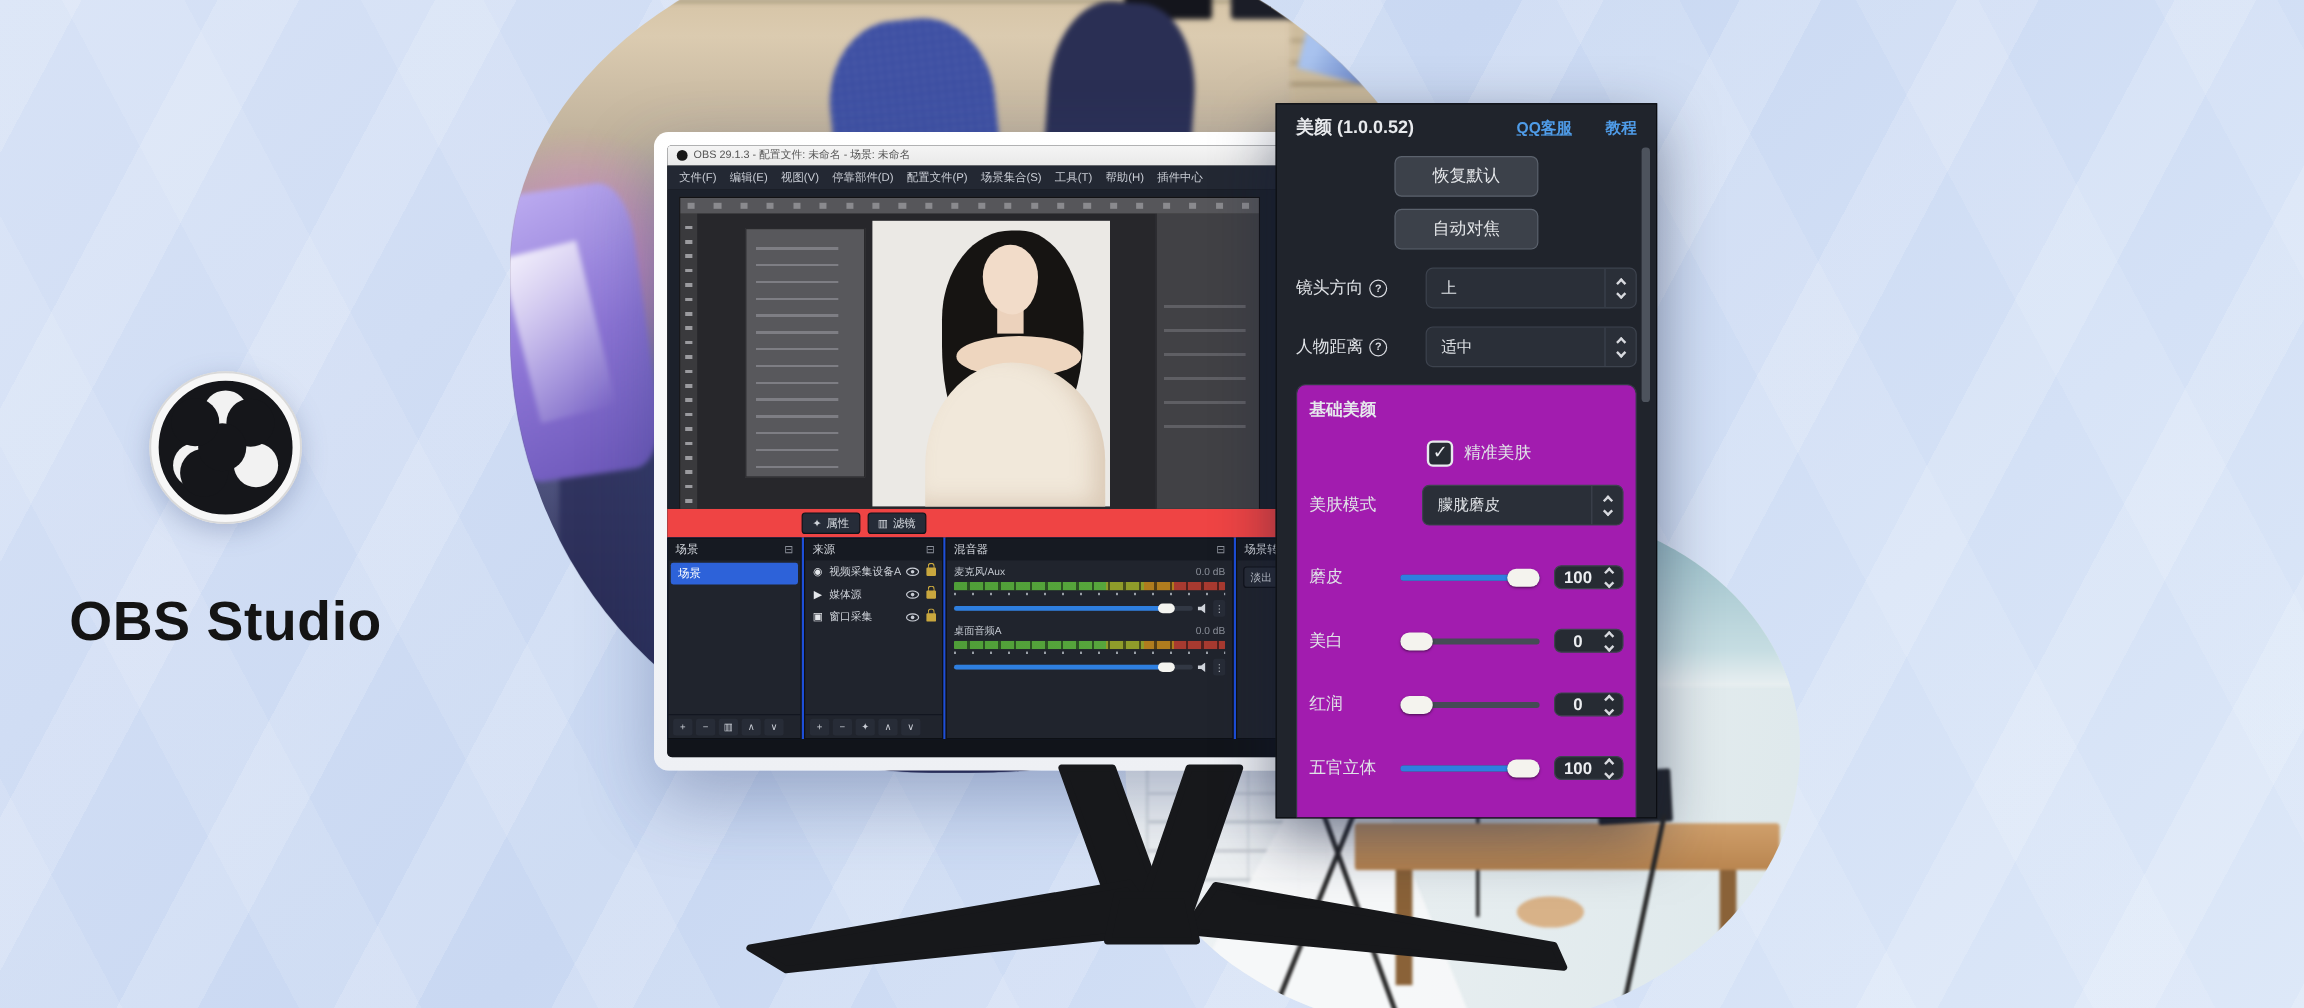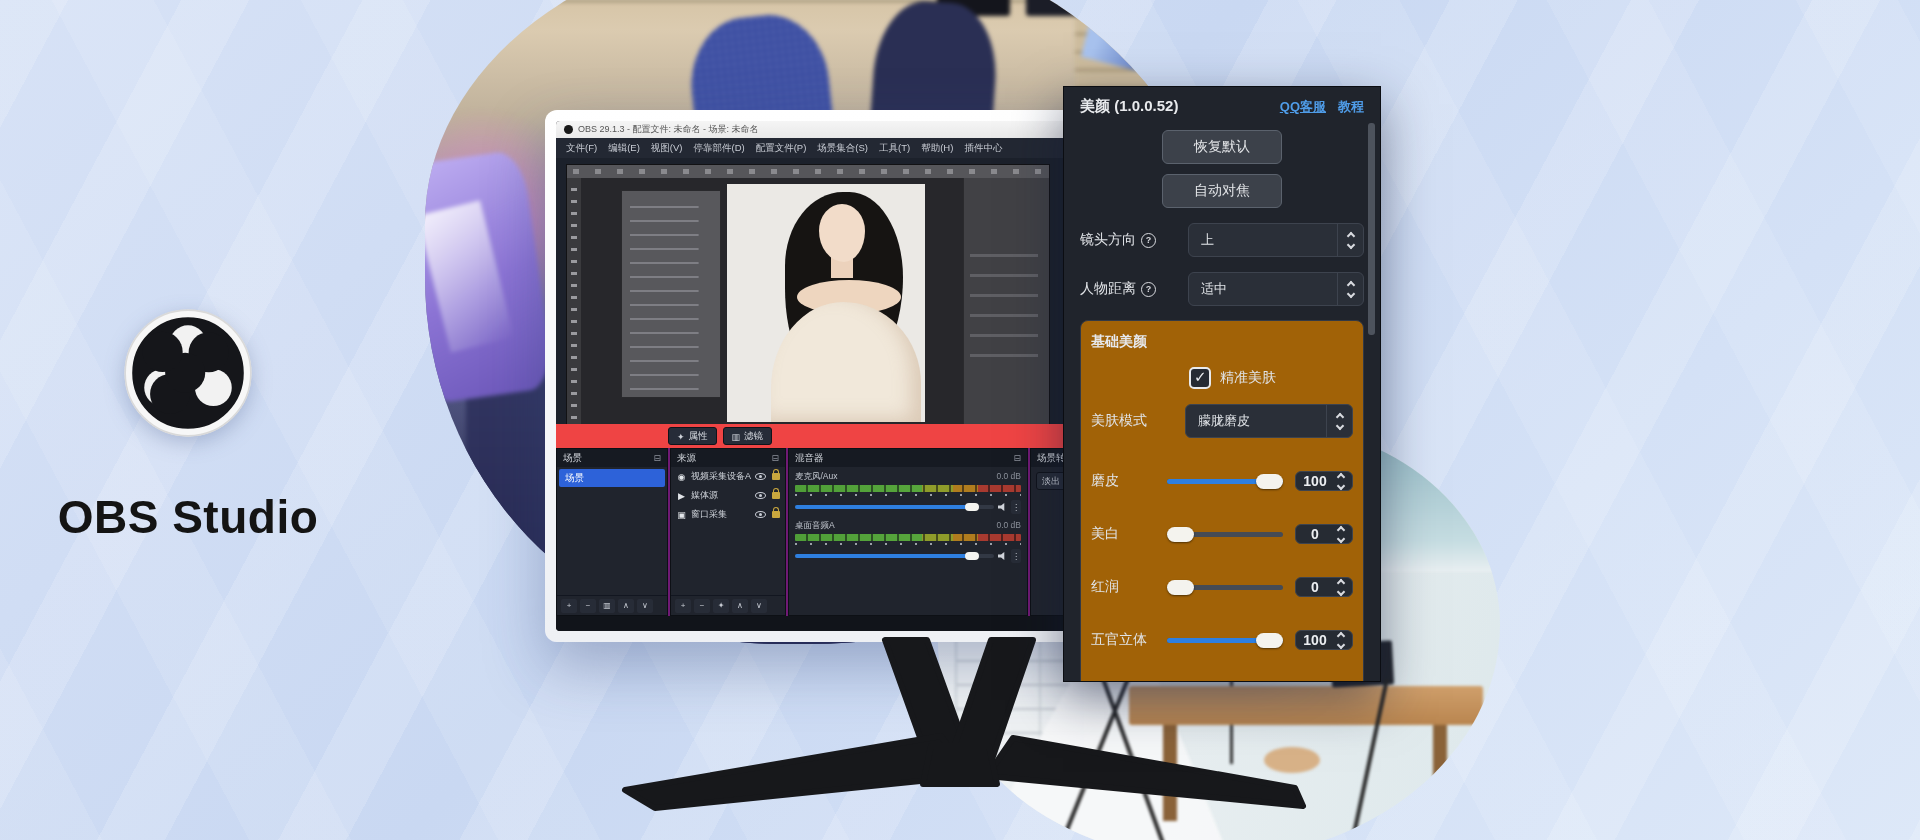"QQ客服" .bp-links { gap: 12px -> 28px }
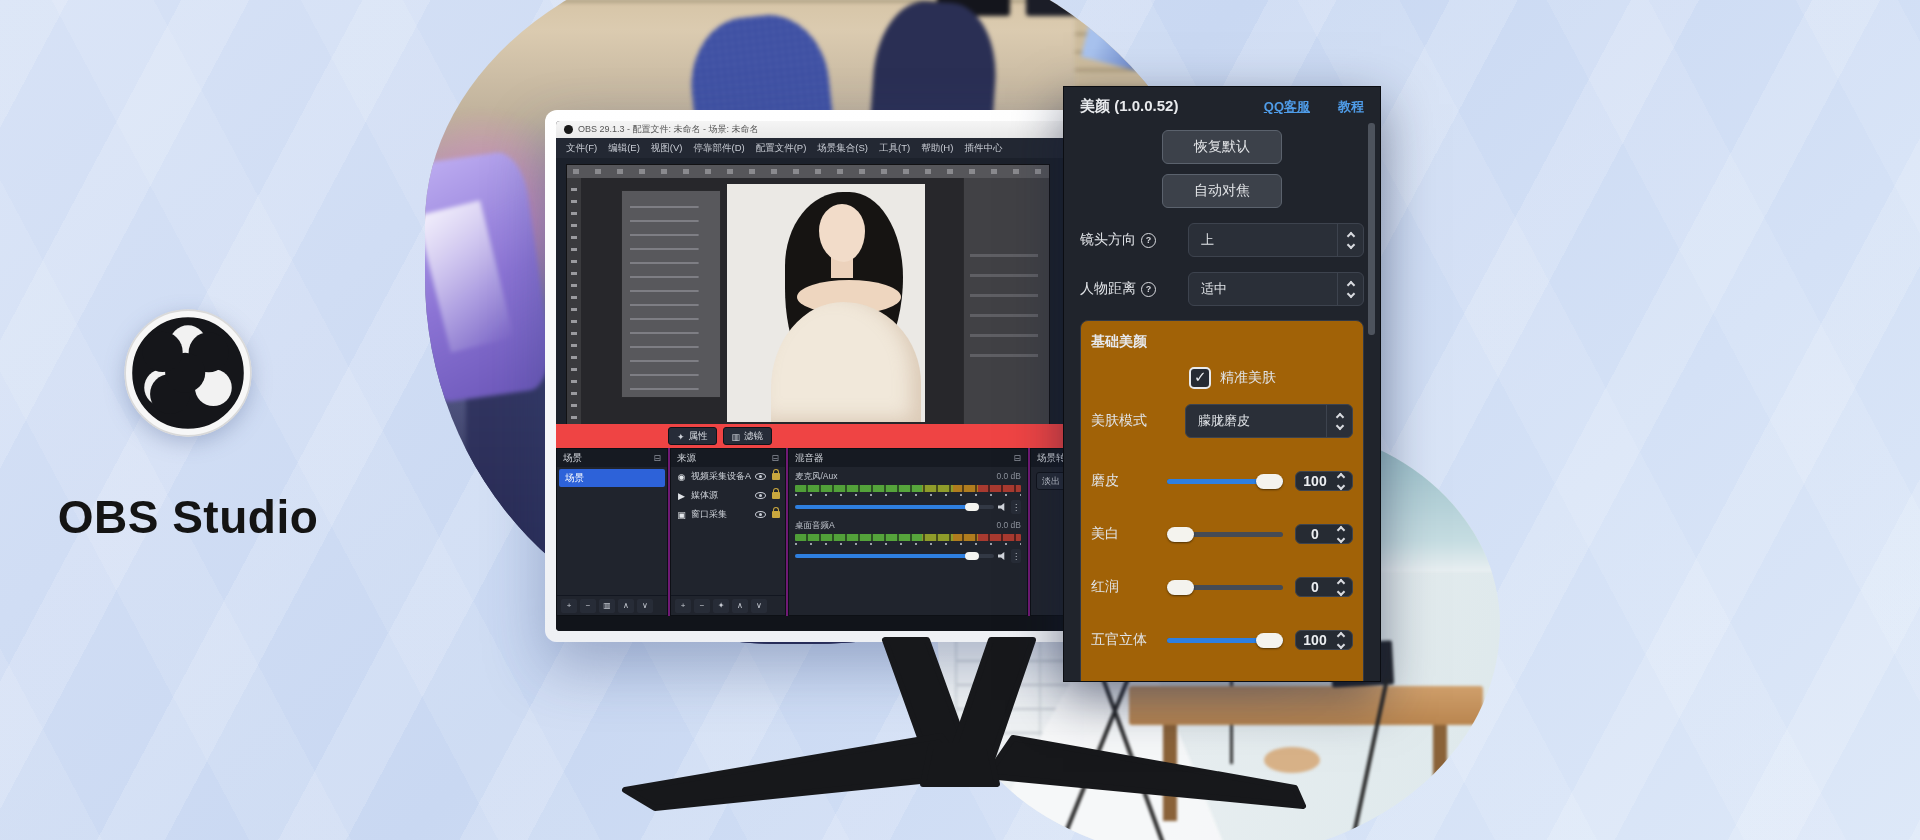"基础美颜" .bp-section { background: #a16207 -> #a21caf }
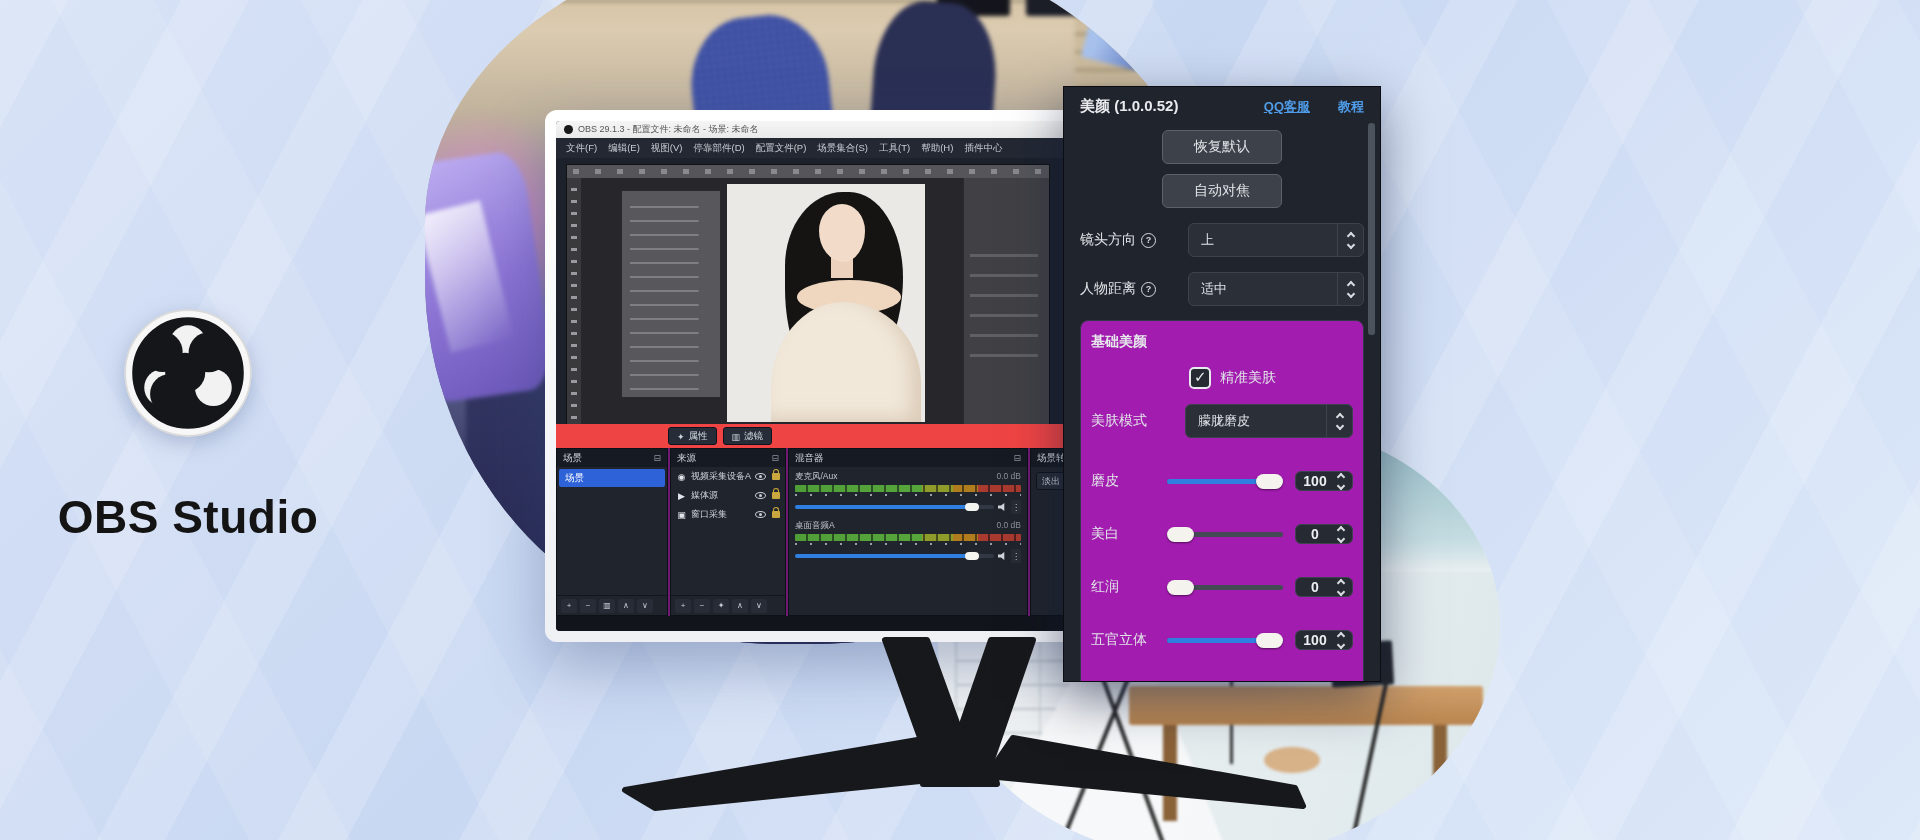"场景" .docks { background: #701a75 -> #1d4ed8 }
